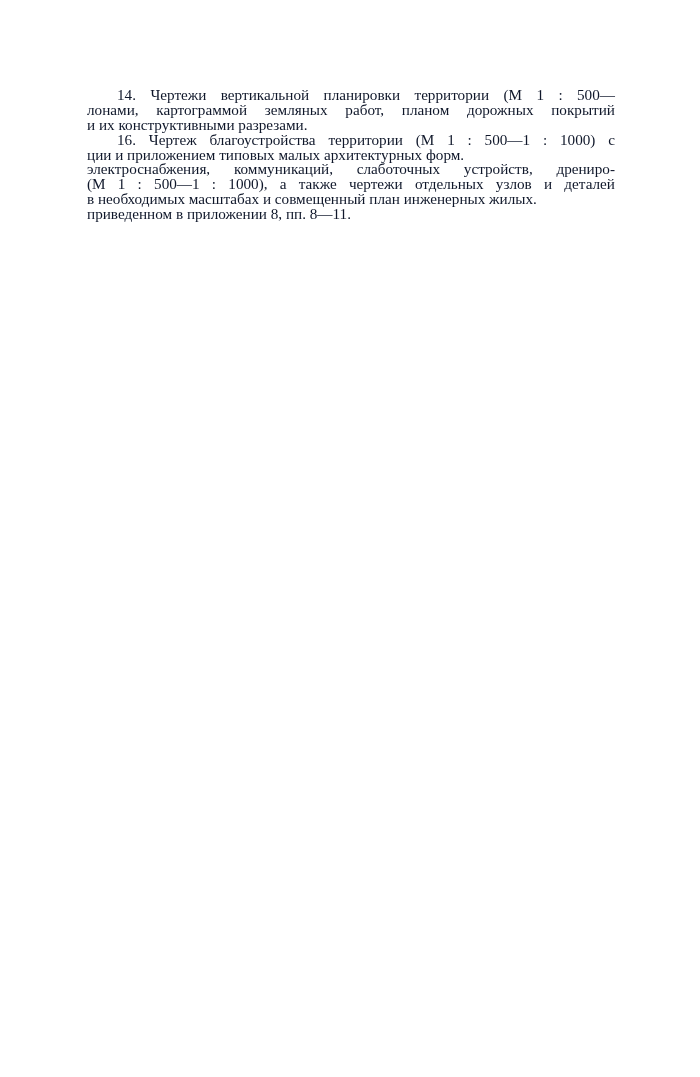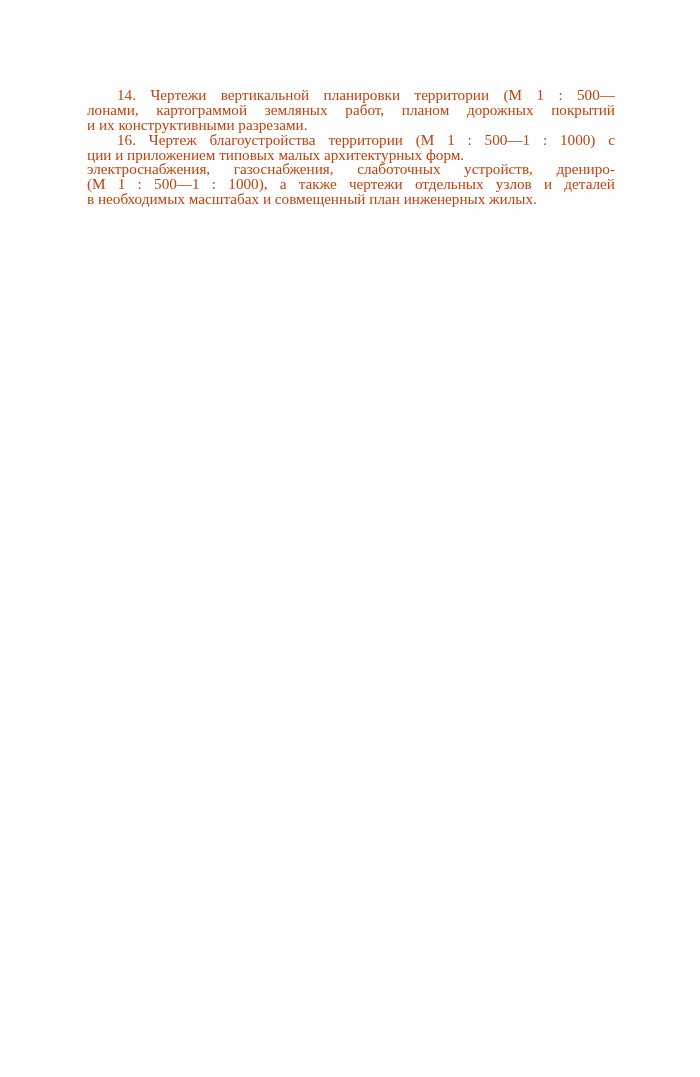"14. Чертежи вертикальной планировки" .page { color: #c2410c -> #0f172a }
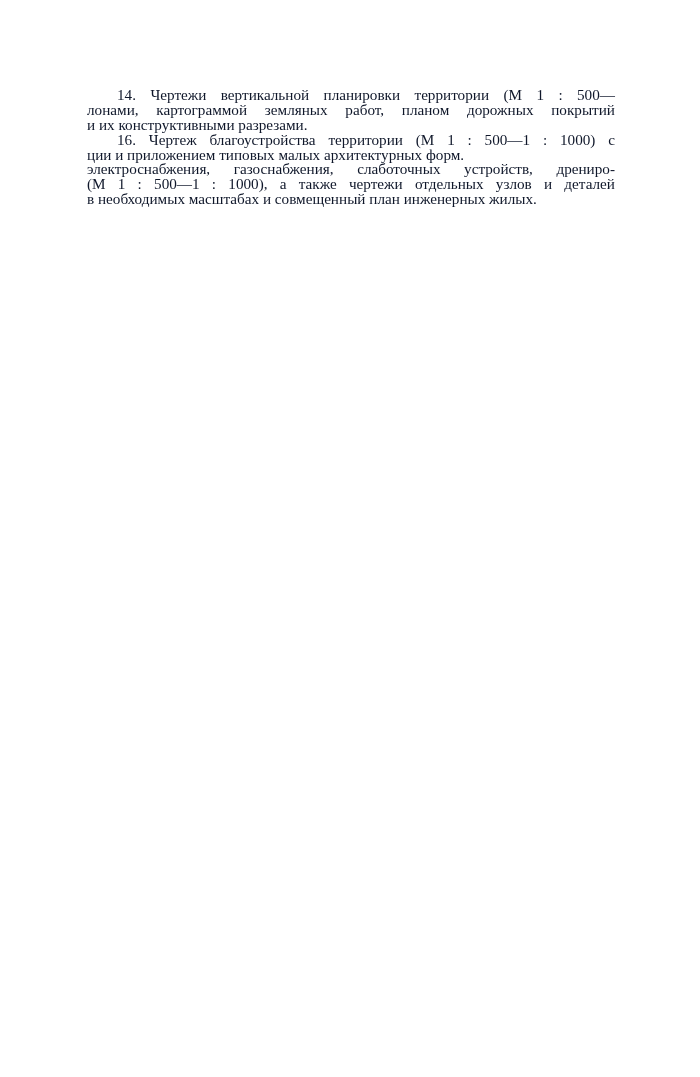"электроснабжения, газоснабжения," span.line { text: газоснабжения -> коммуникаций }
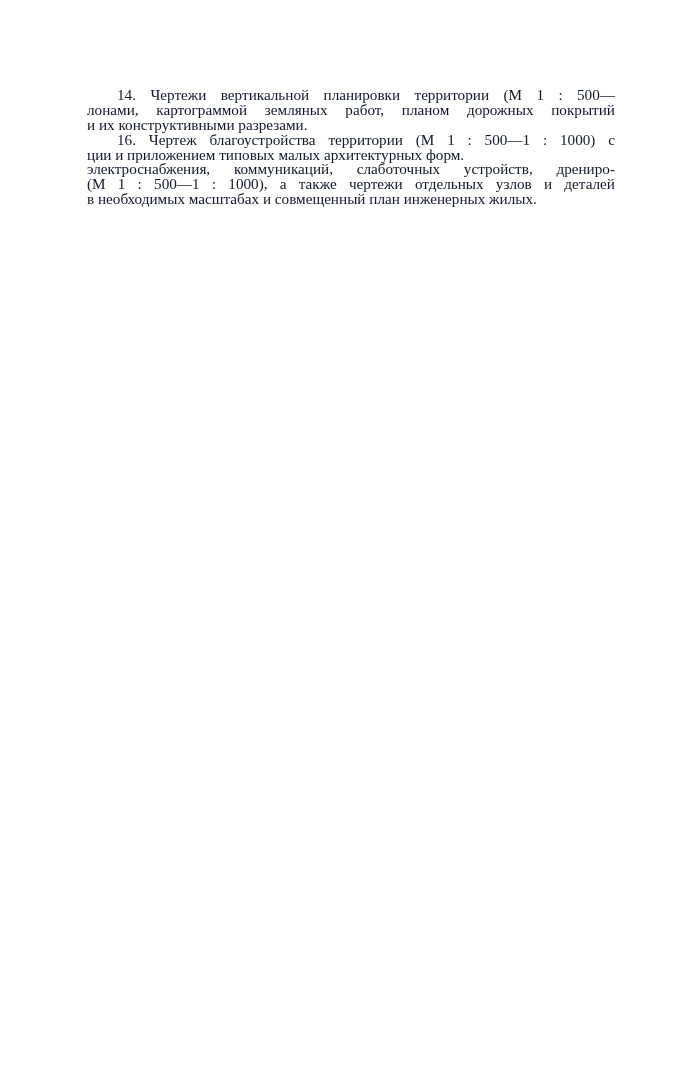"приведенном в приложении 8, пп." span.line { html: none -> <span>приведенном в приложении 8, пп. 8—11.</span> }
